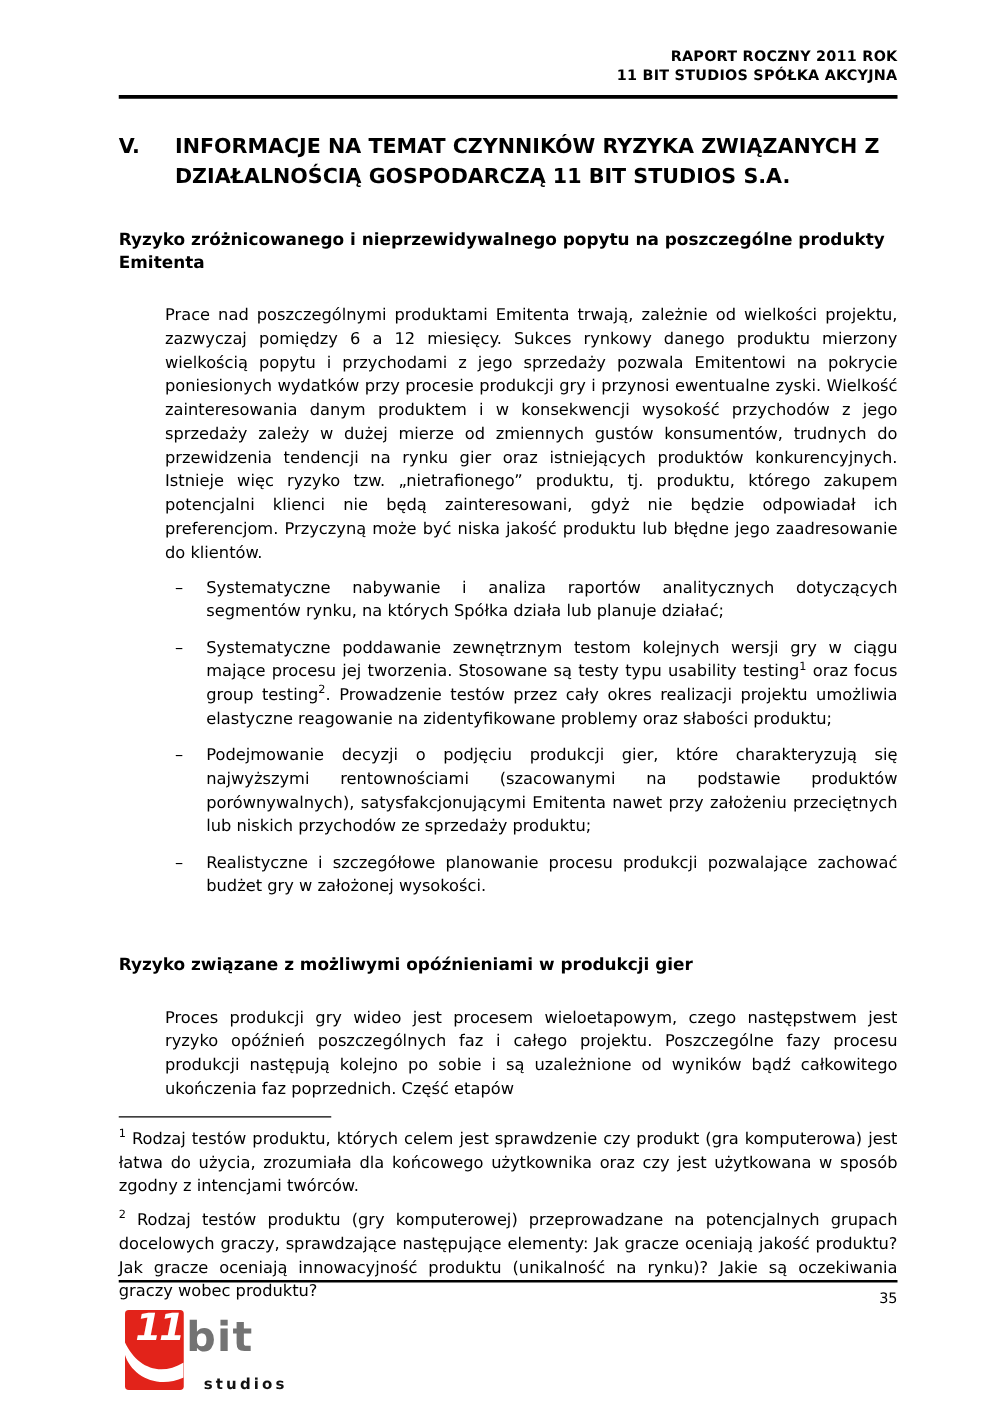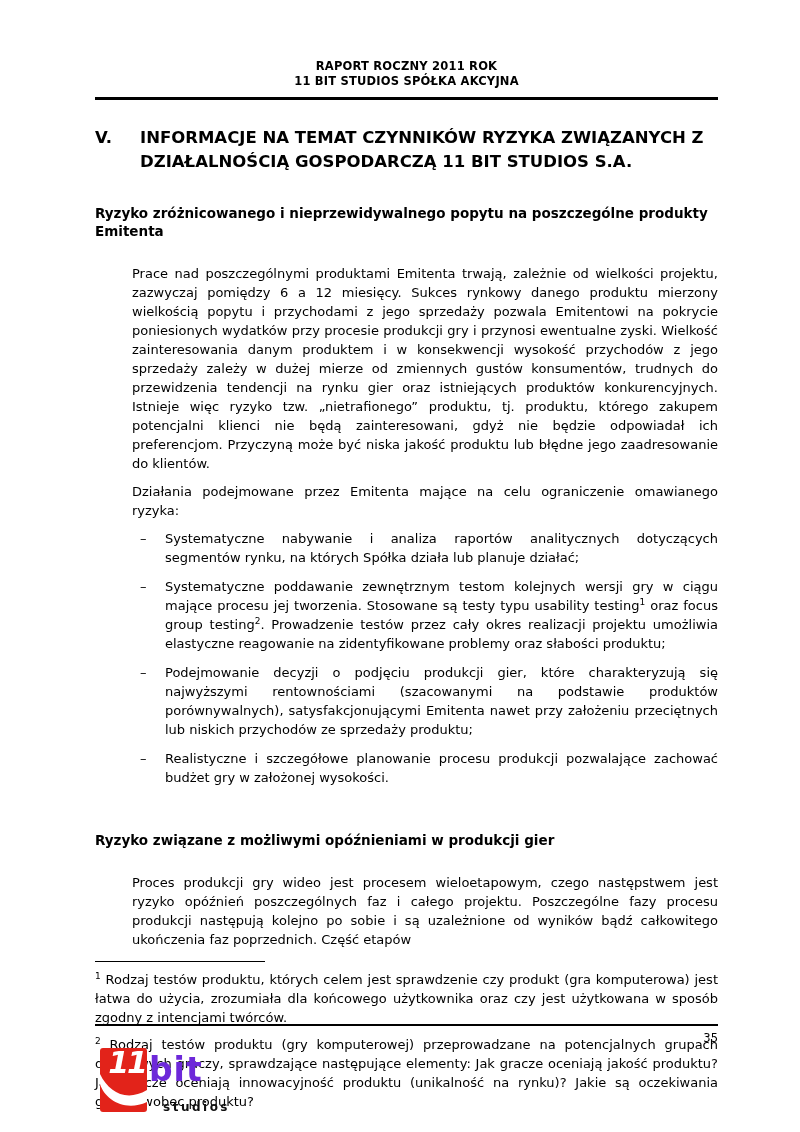"RAPORT ROCZNY 2011 ROK" .header-text { padding-top: 59px -> 38px; text-align: center -> right }
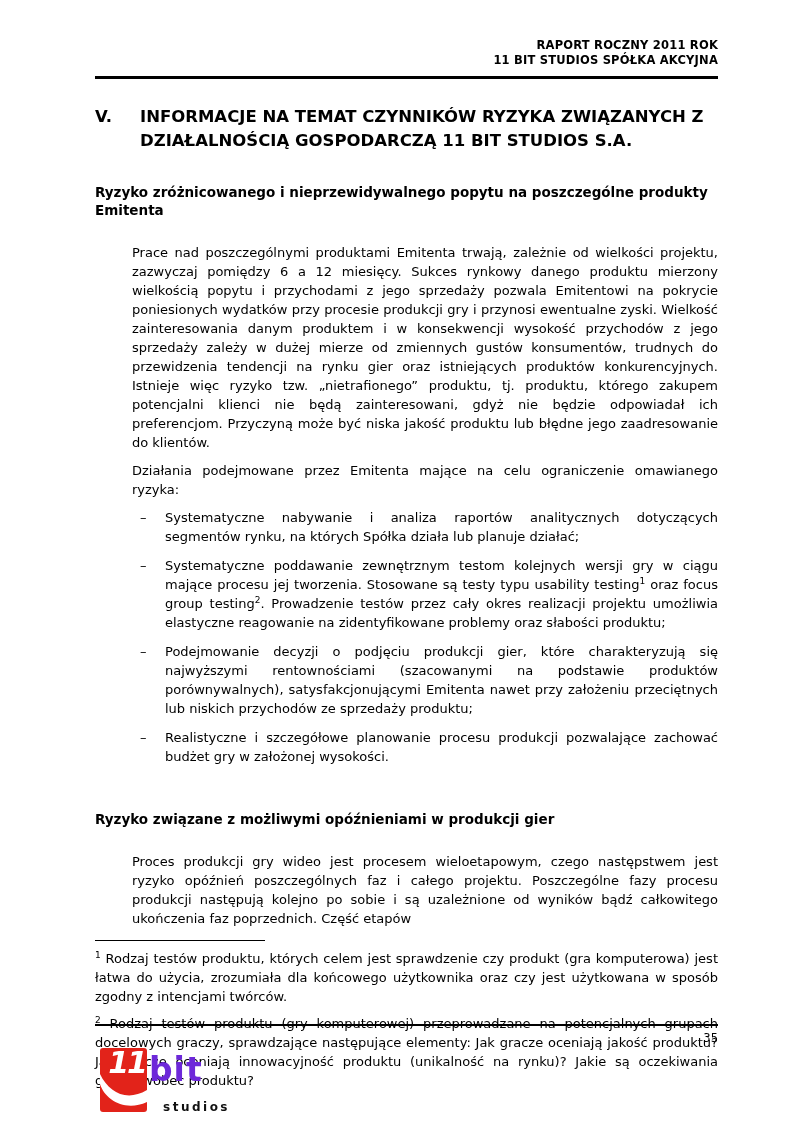"Działania podejmowane przez Emitenta" p.para { html: <p>Działania podejmowane przez Emitenta mające na celu ograniczenie omawianego ryzyka:</p> -> none }
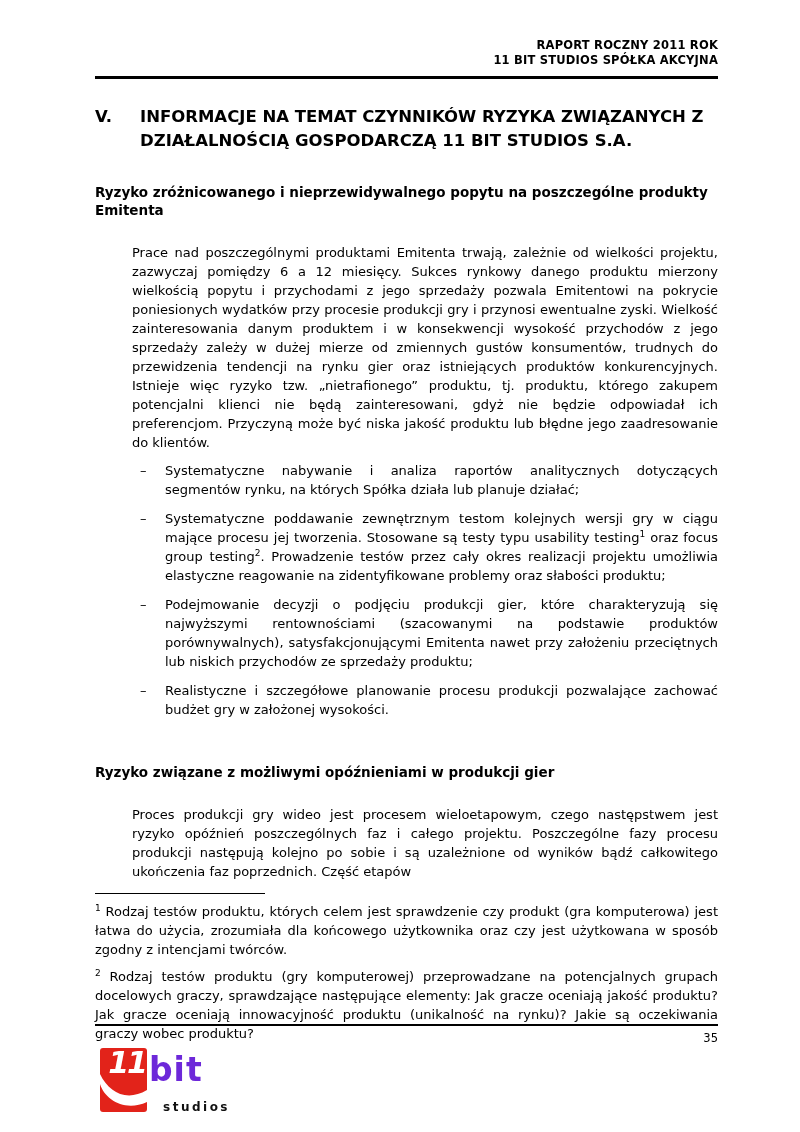"bit" .logo-bit { color: #6d28d9 -> #737373 }
